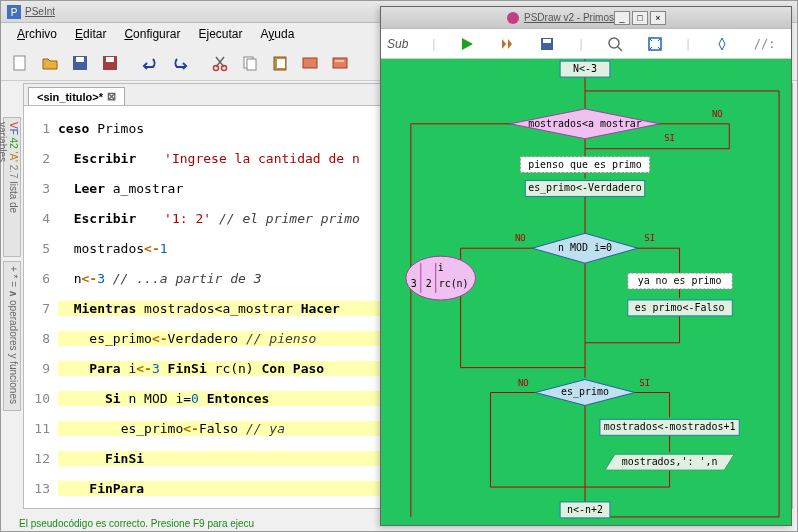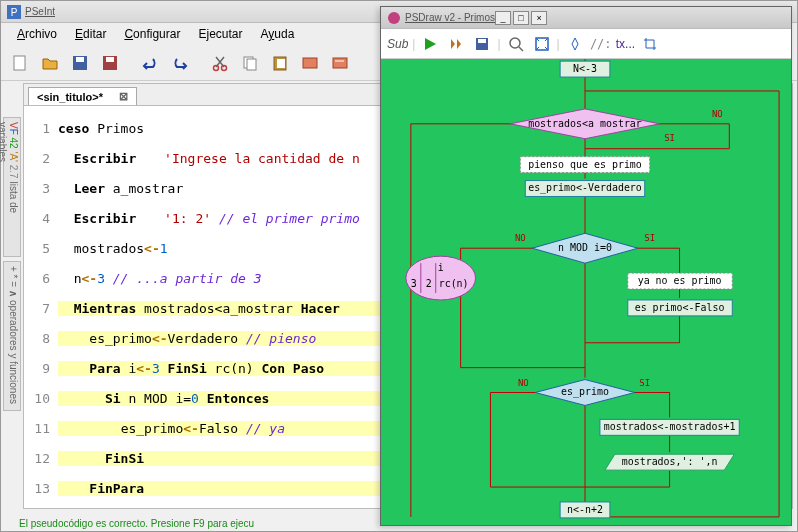"PSDraw v2 - Primos" .psdraw .titlebar { justify-content: flex-start -> center }
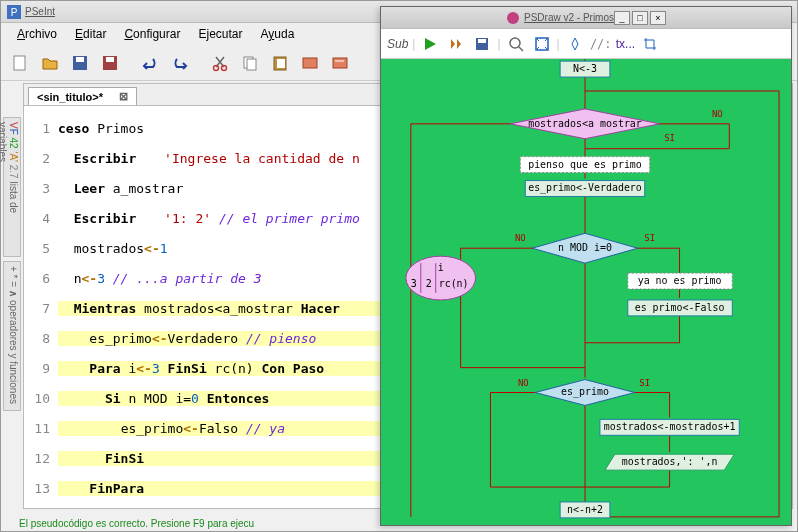"Sub" .psd-tb { gap: 4px -> 24px }
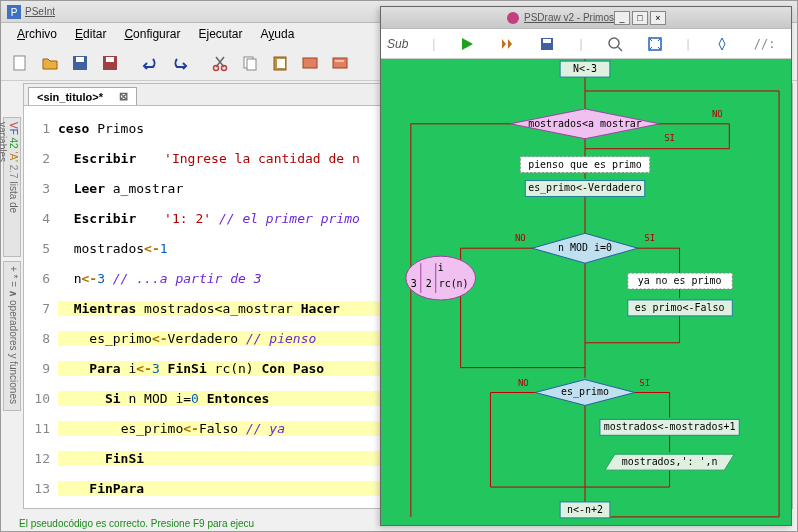"<sin_titulo>*" .tab { gap: 16px -> 4px }
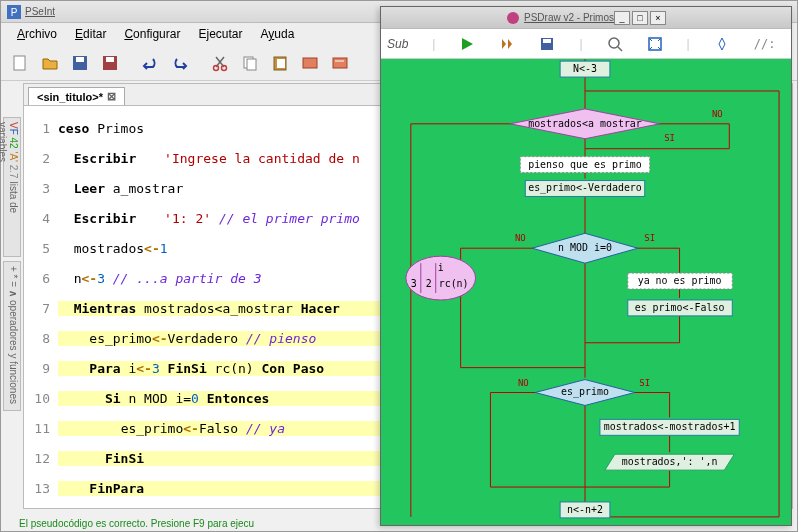"// el primer primo" .cmt { color: #6d28d9 -> #404040 }
